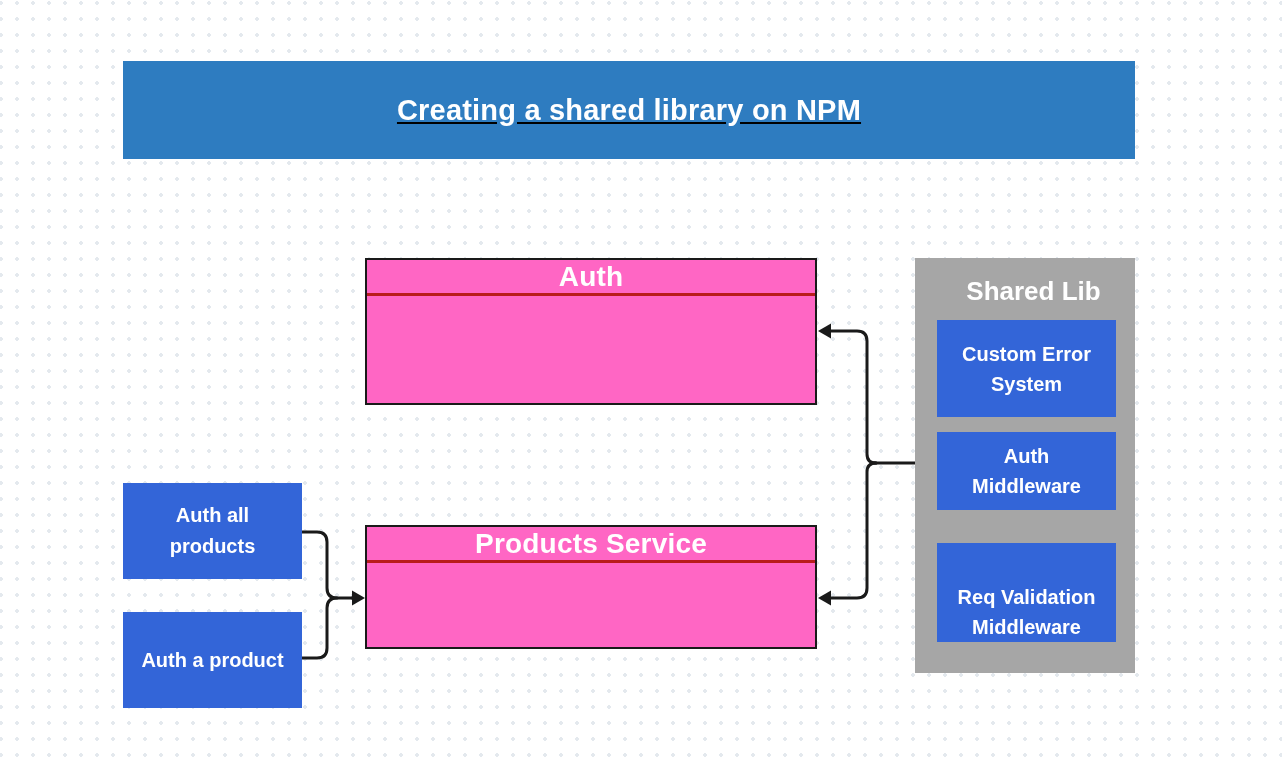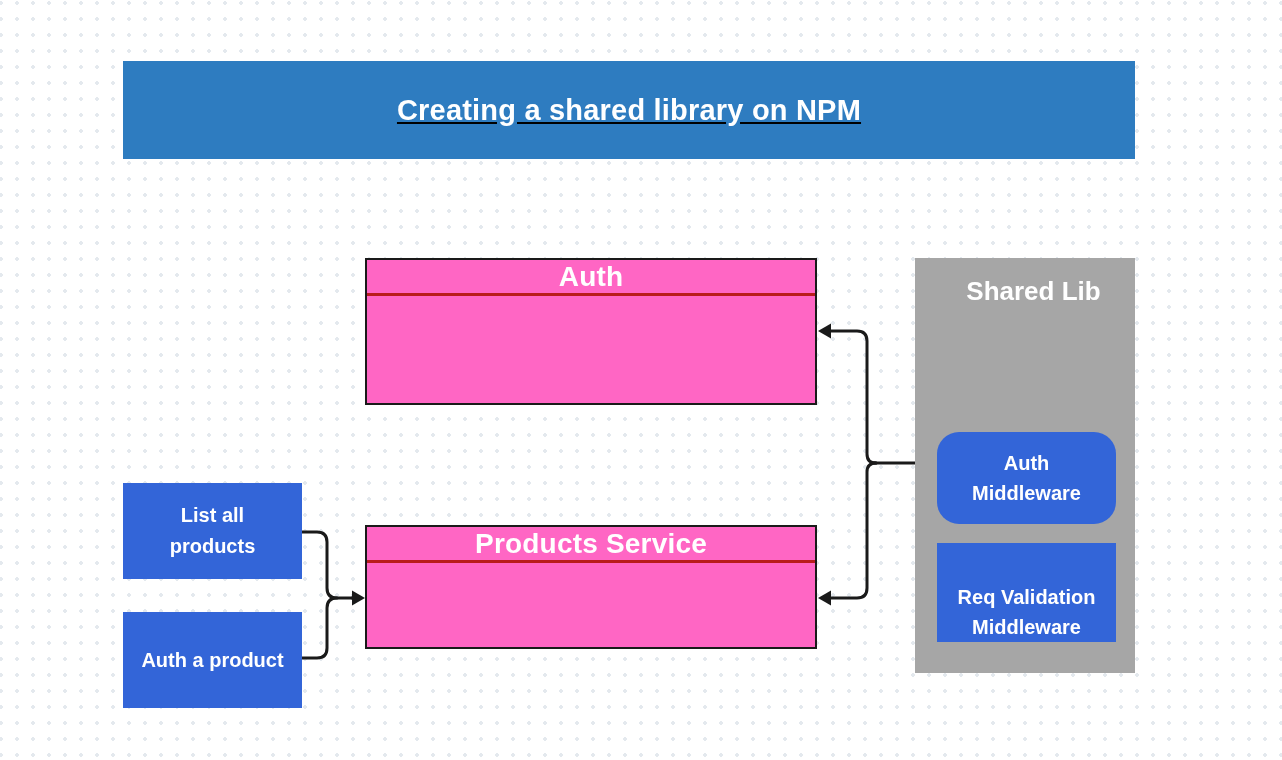"Custom Error System" div.module-box { html: none -> <div> <span>Custom Error System</span> </div> }
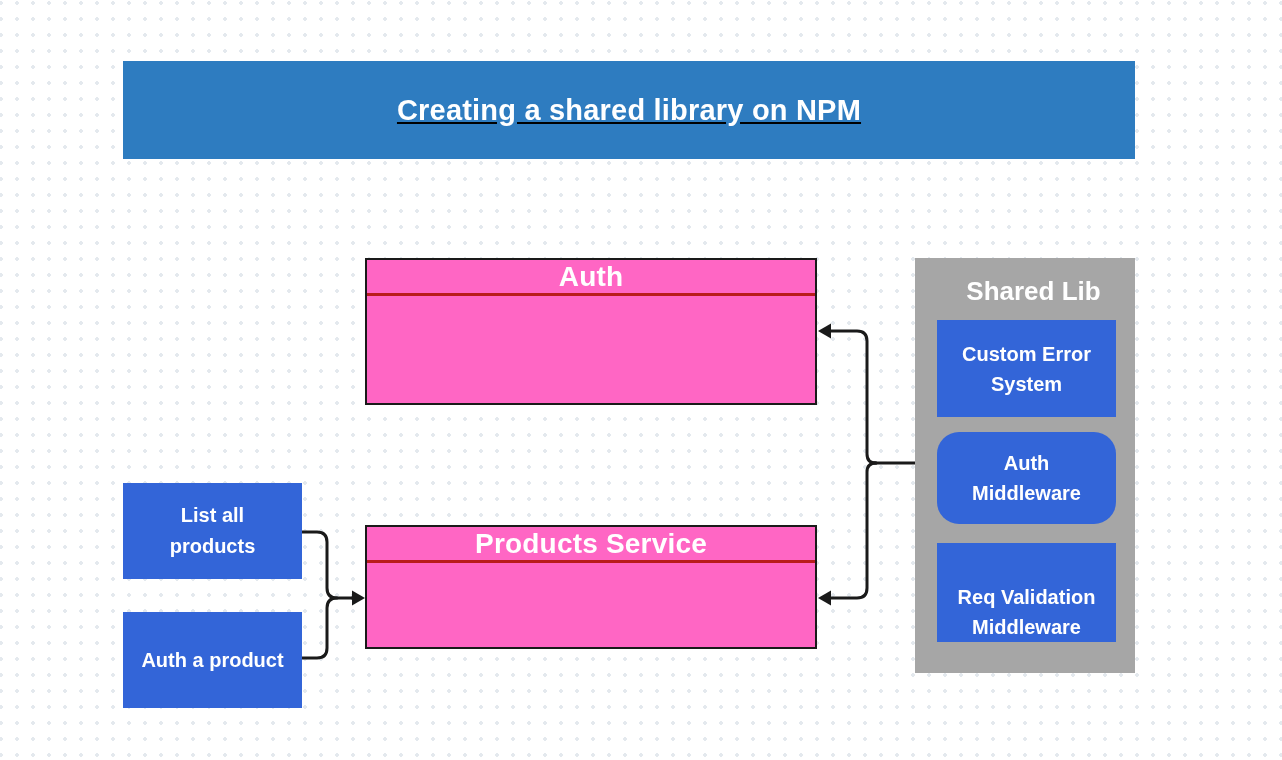"Auth Middleware" .module-box.m1 { border-radius: 22px -> none; height: 92px -> 78px }
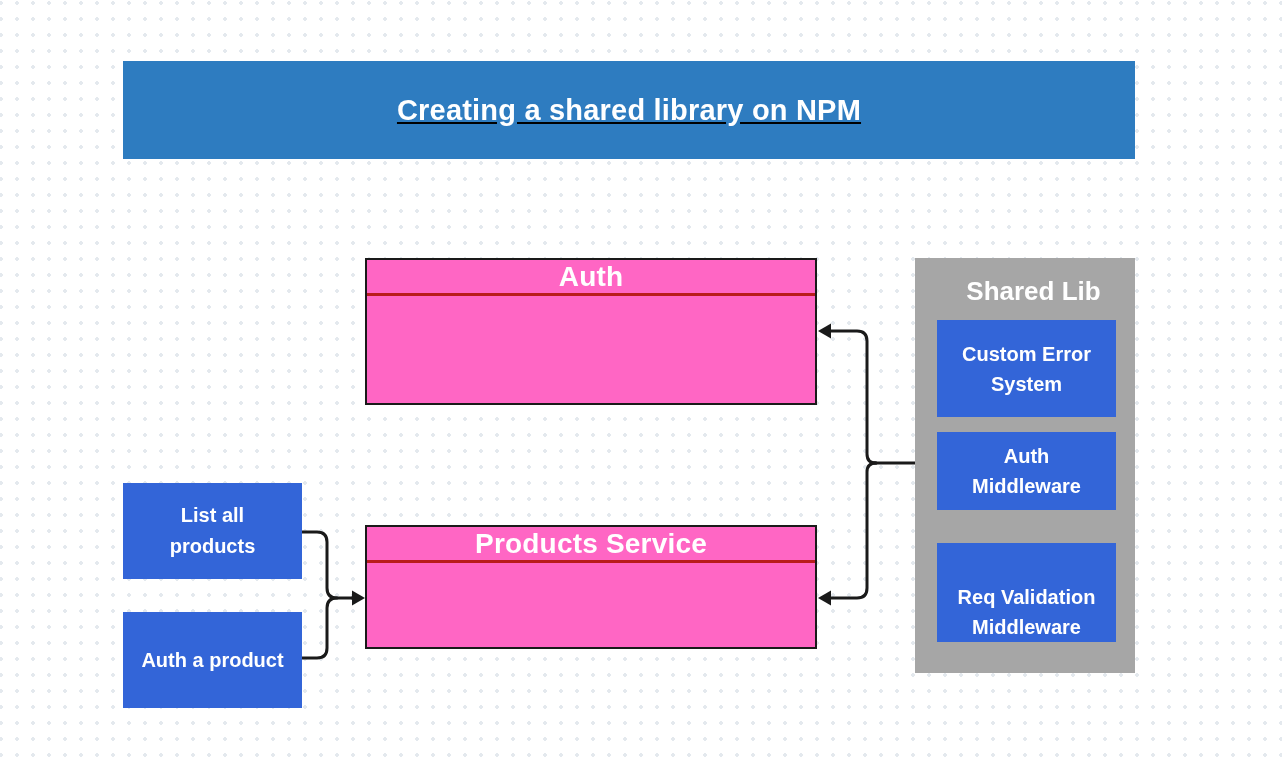"List all products" span.label-text { text: List -> Auth }
